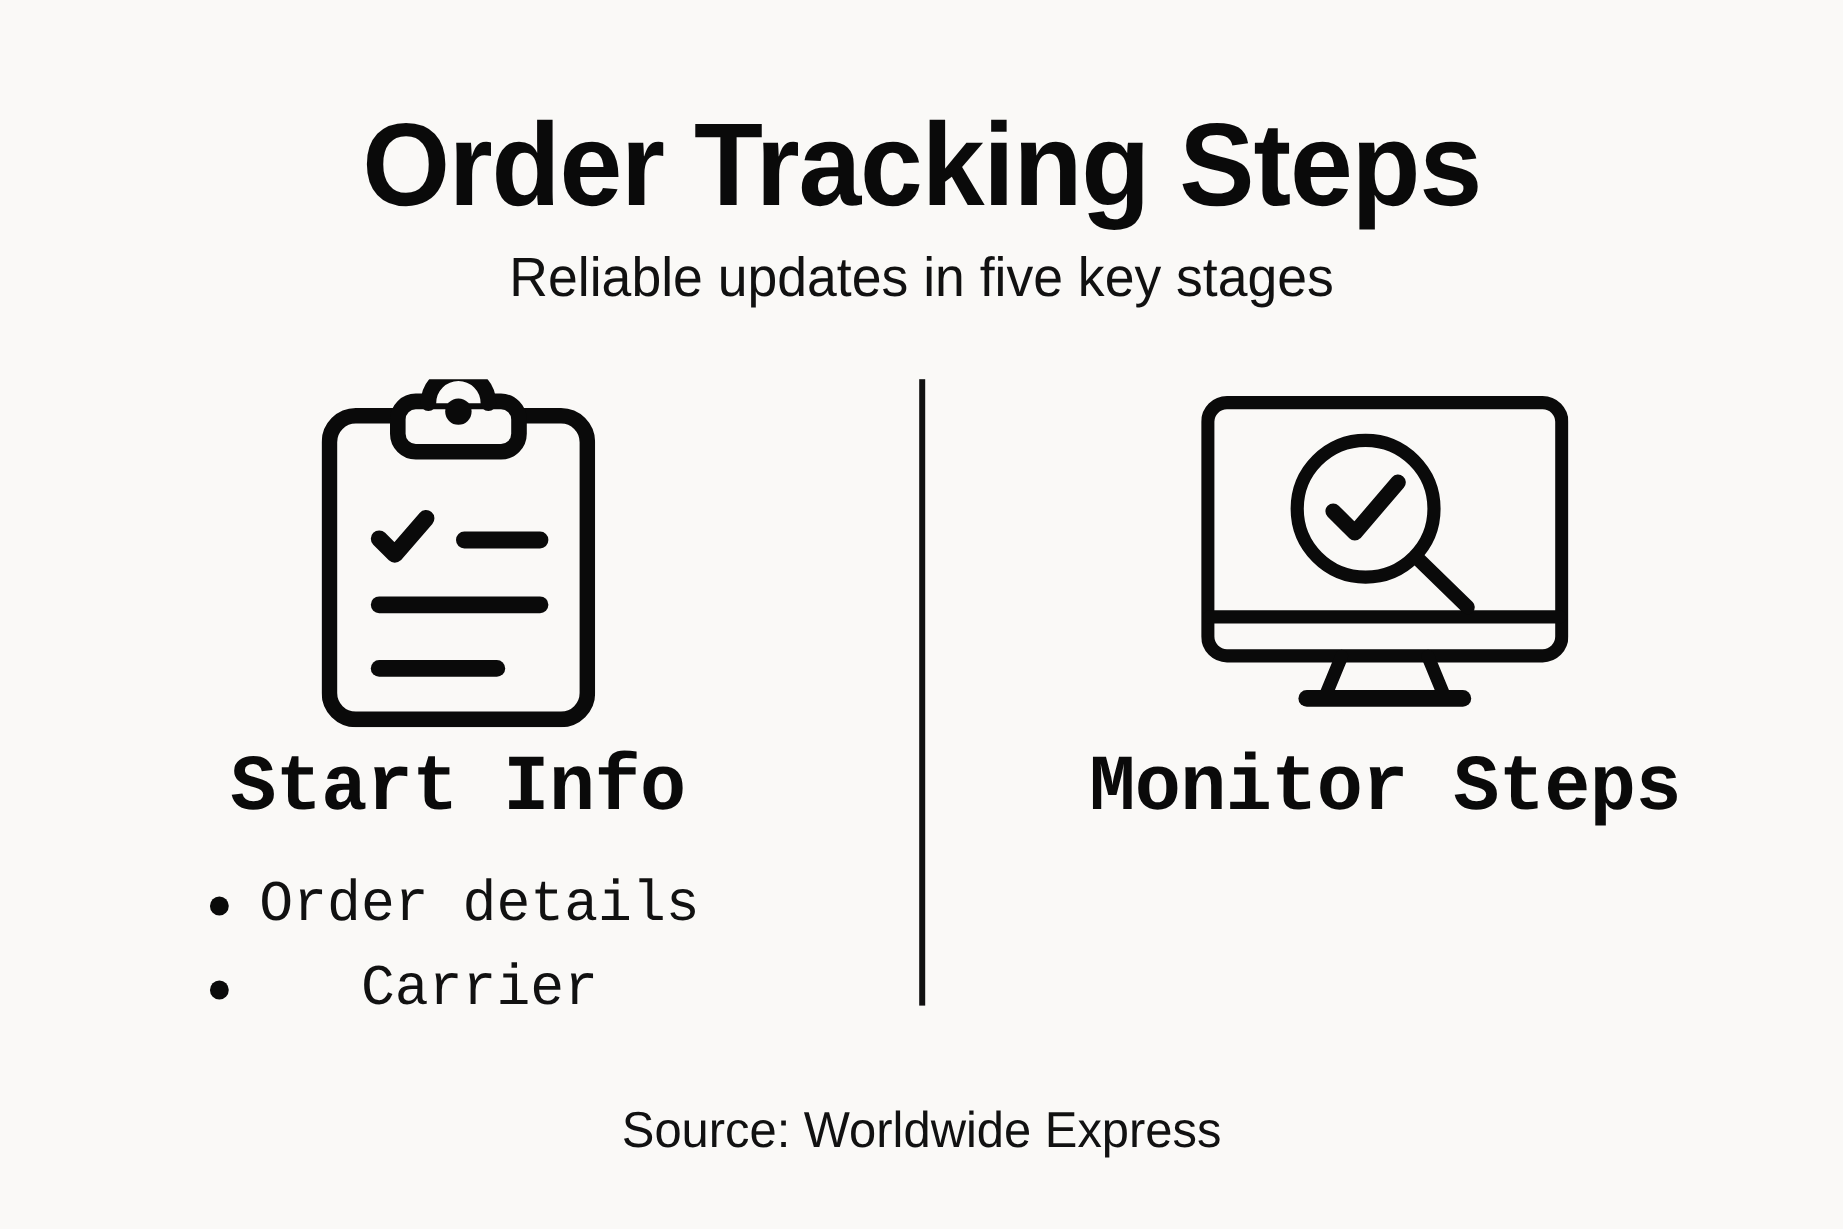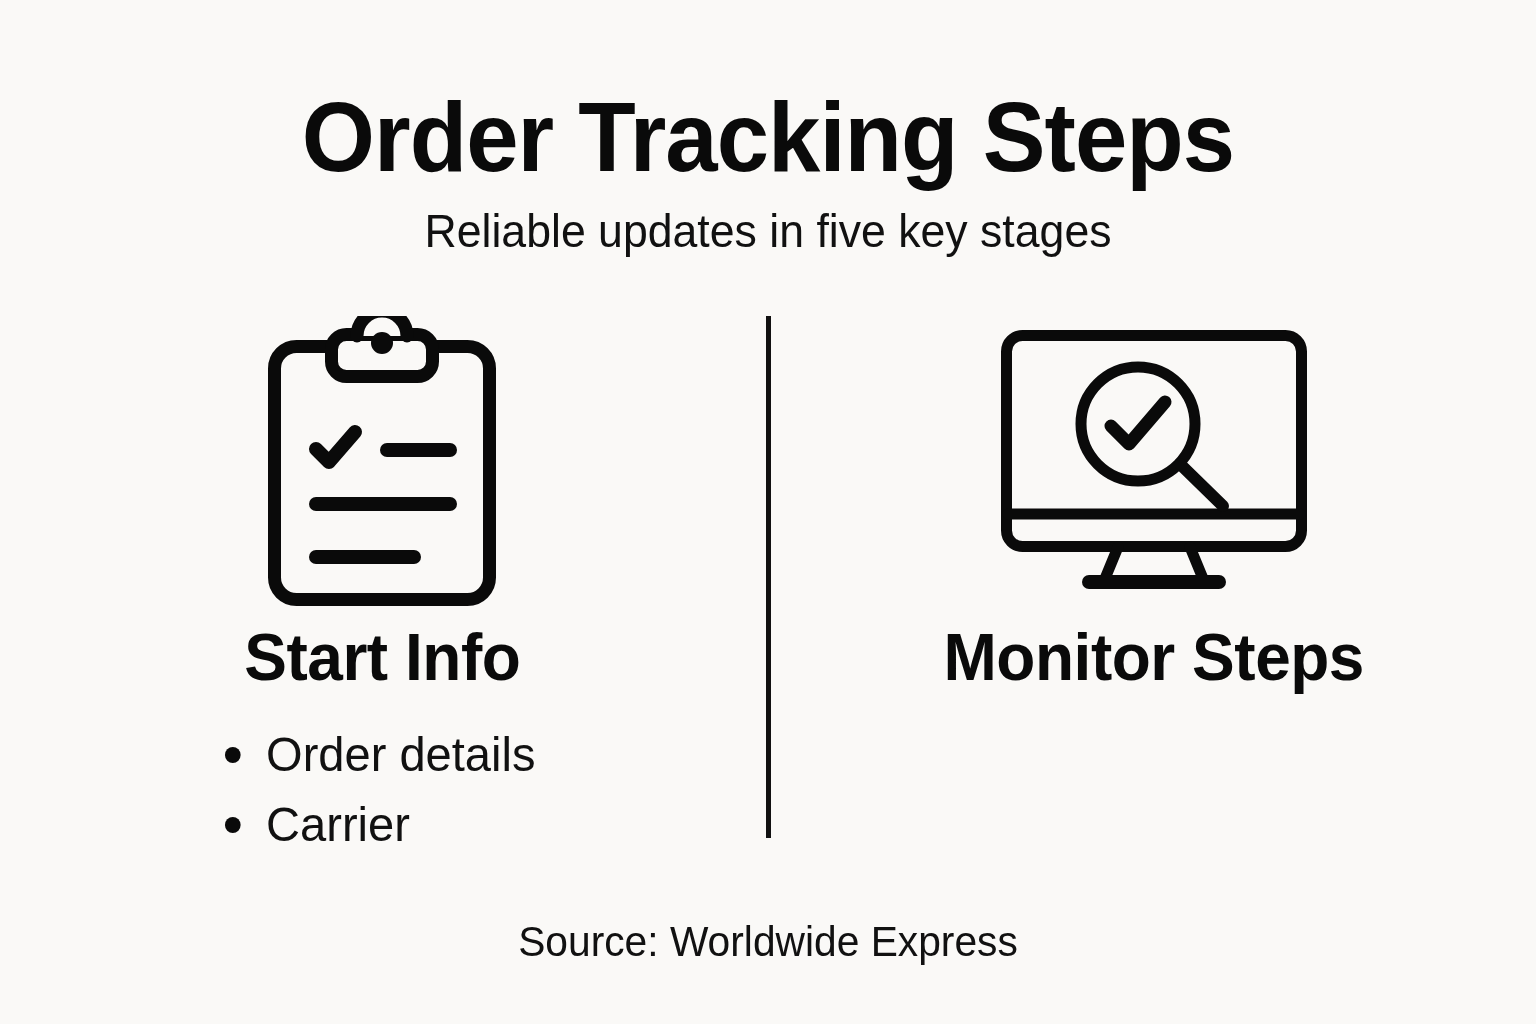"Start Info" .column { font-family: none -> Liberation Mono, monospace }
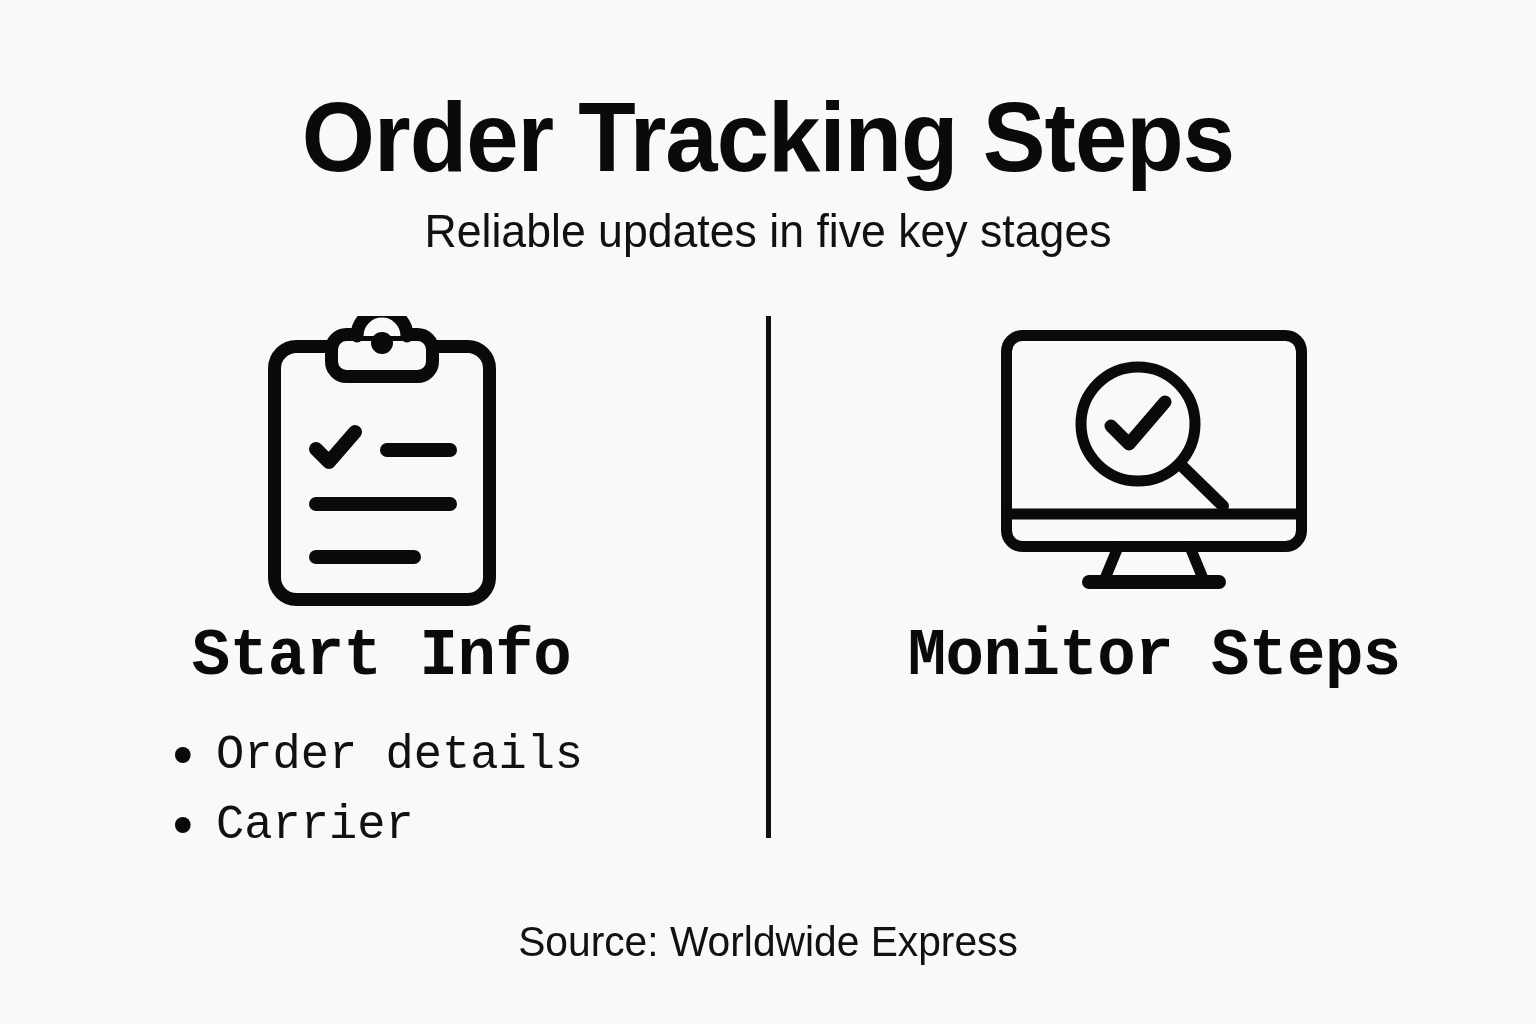"Order details" .bullets { text-align: left -> center }
